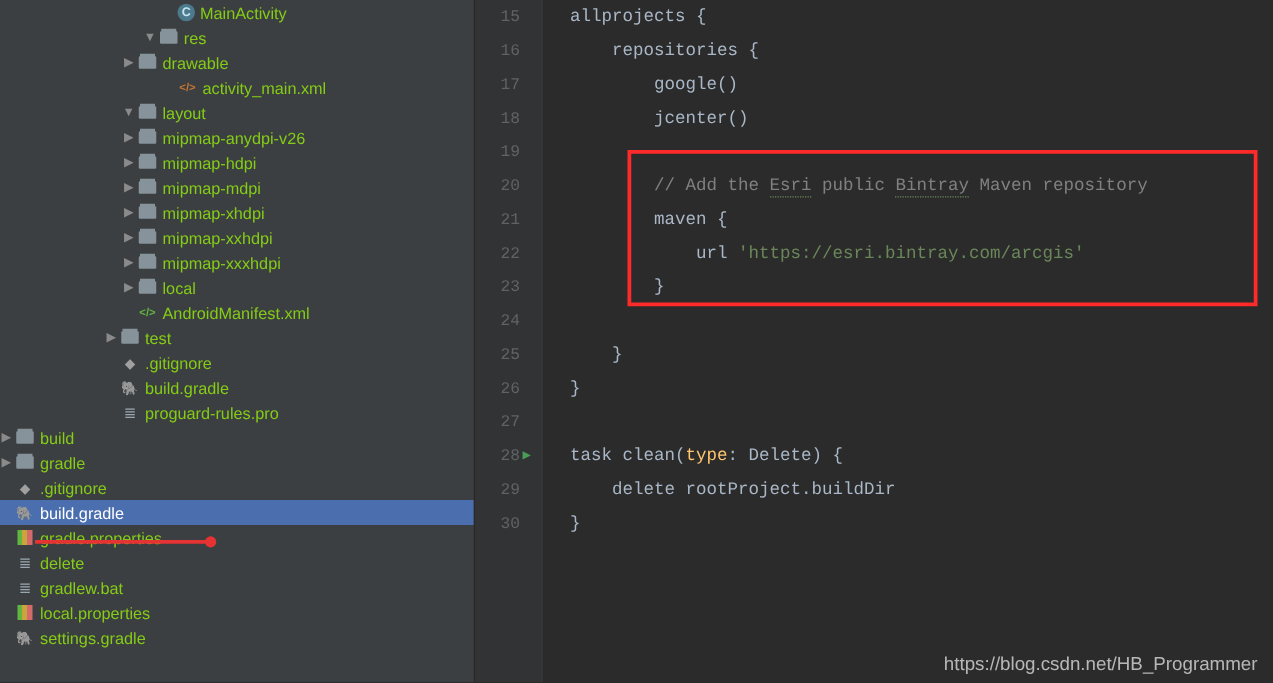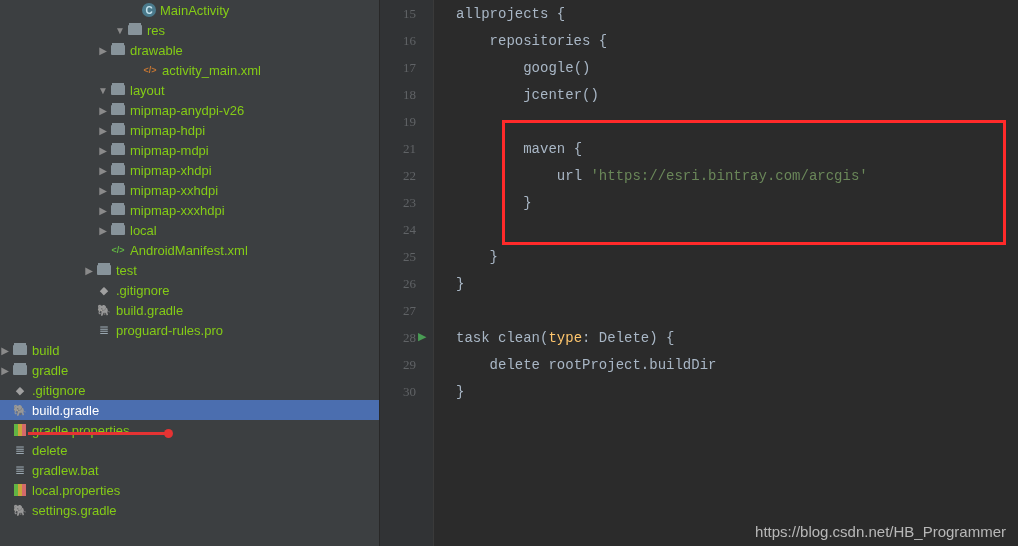"15" .lineno { font-family: Liberation Serif, serif -> none }
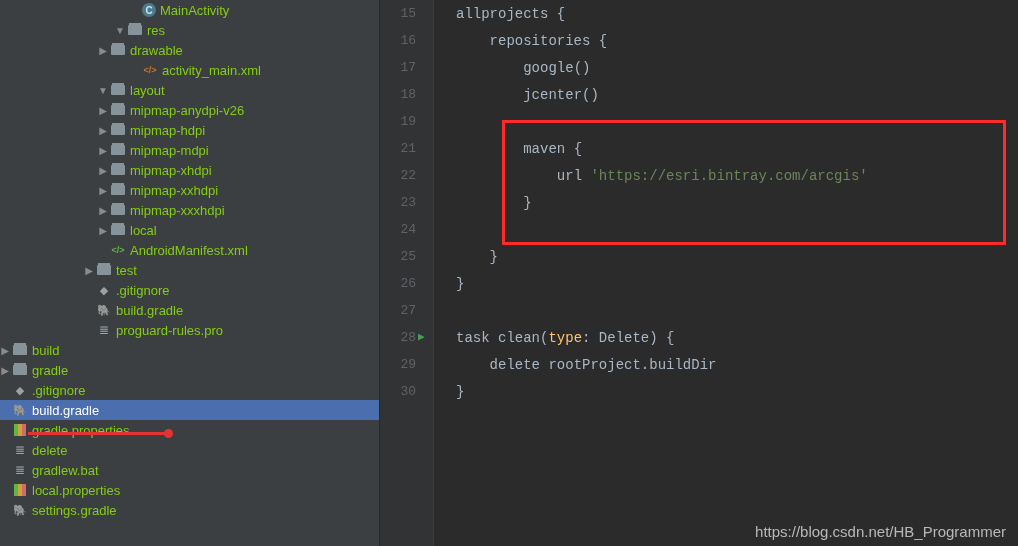"20" div.line { html: none -> <div> <div>20</div> <div> <span>// Add the <span>Esri</span> public <span>Bintray</span> Maven repository</span></div> </div> }
